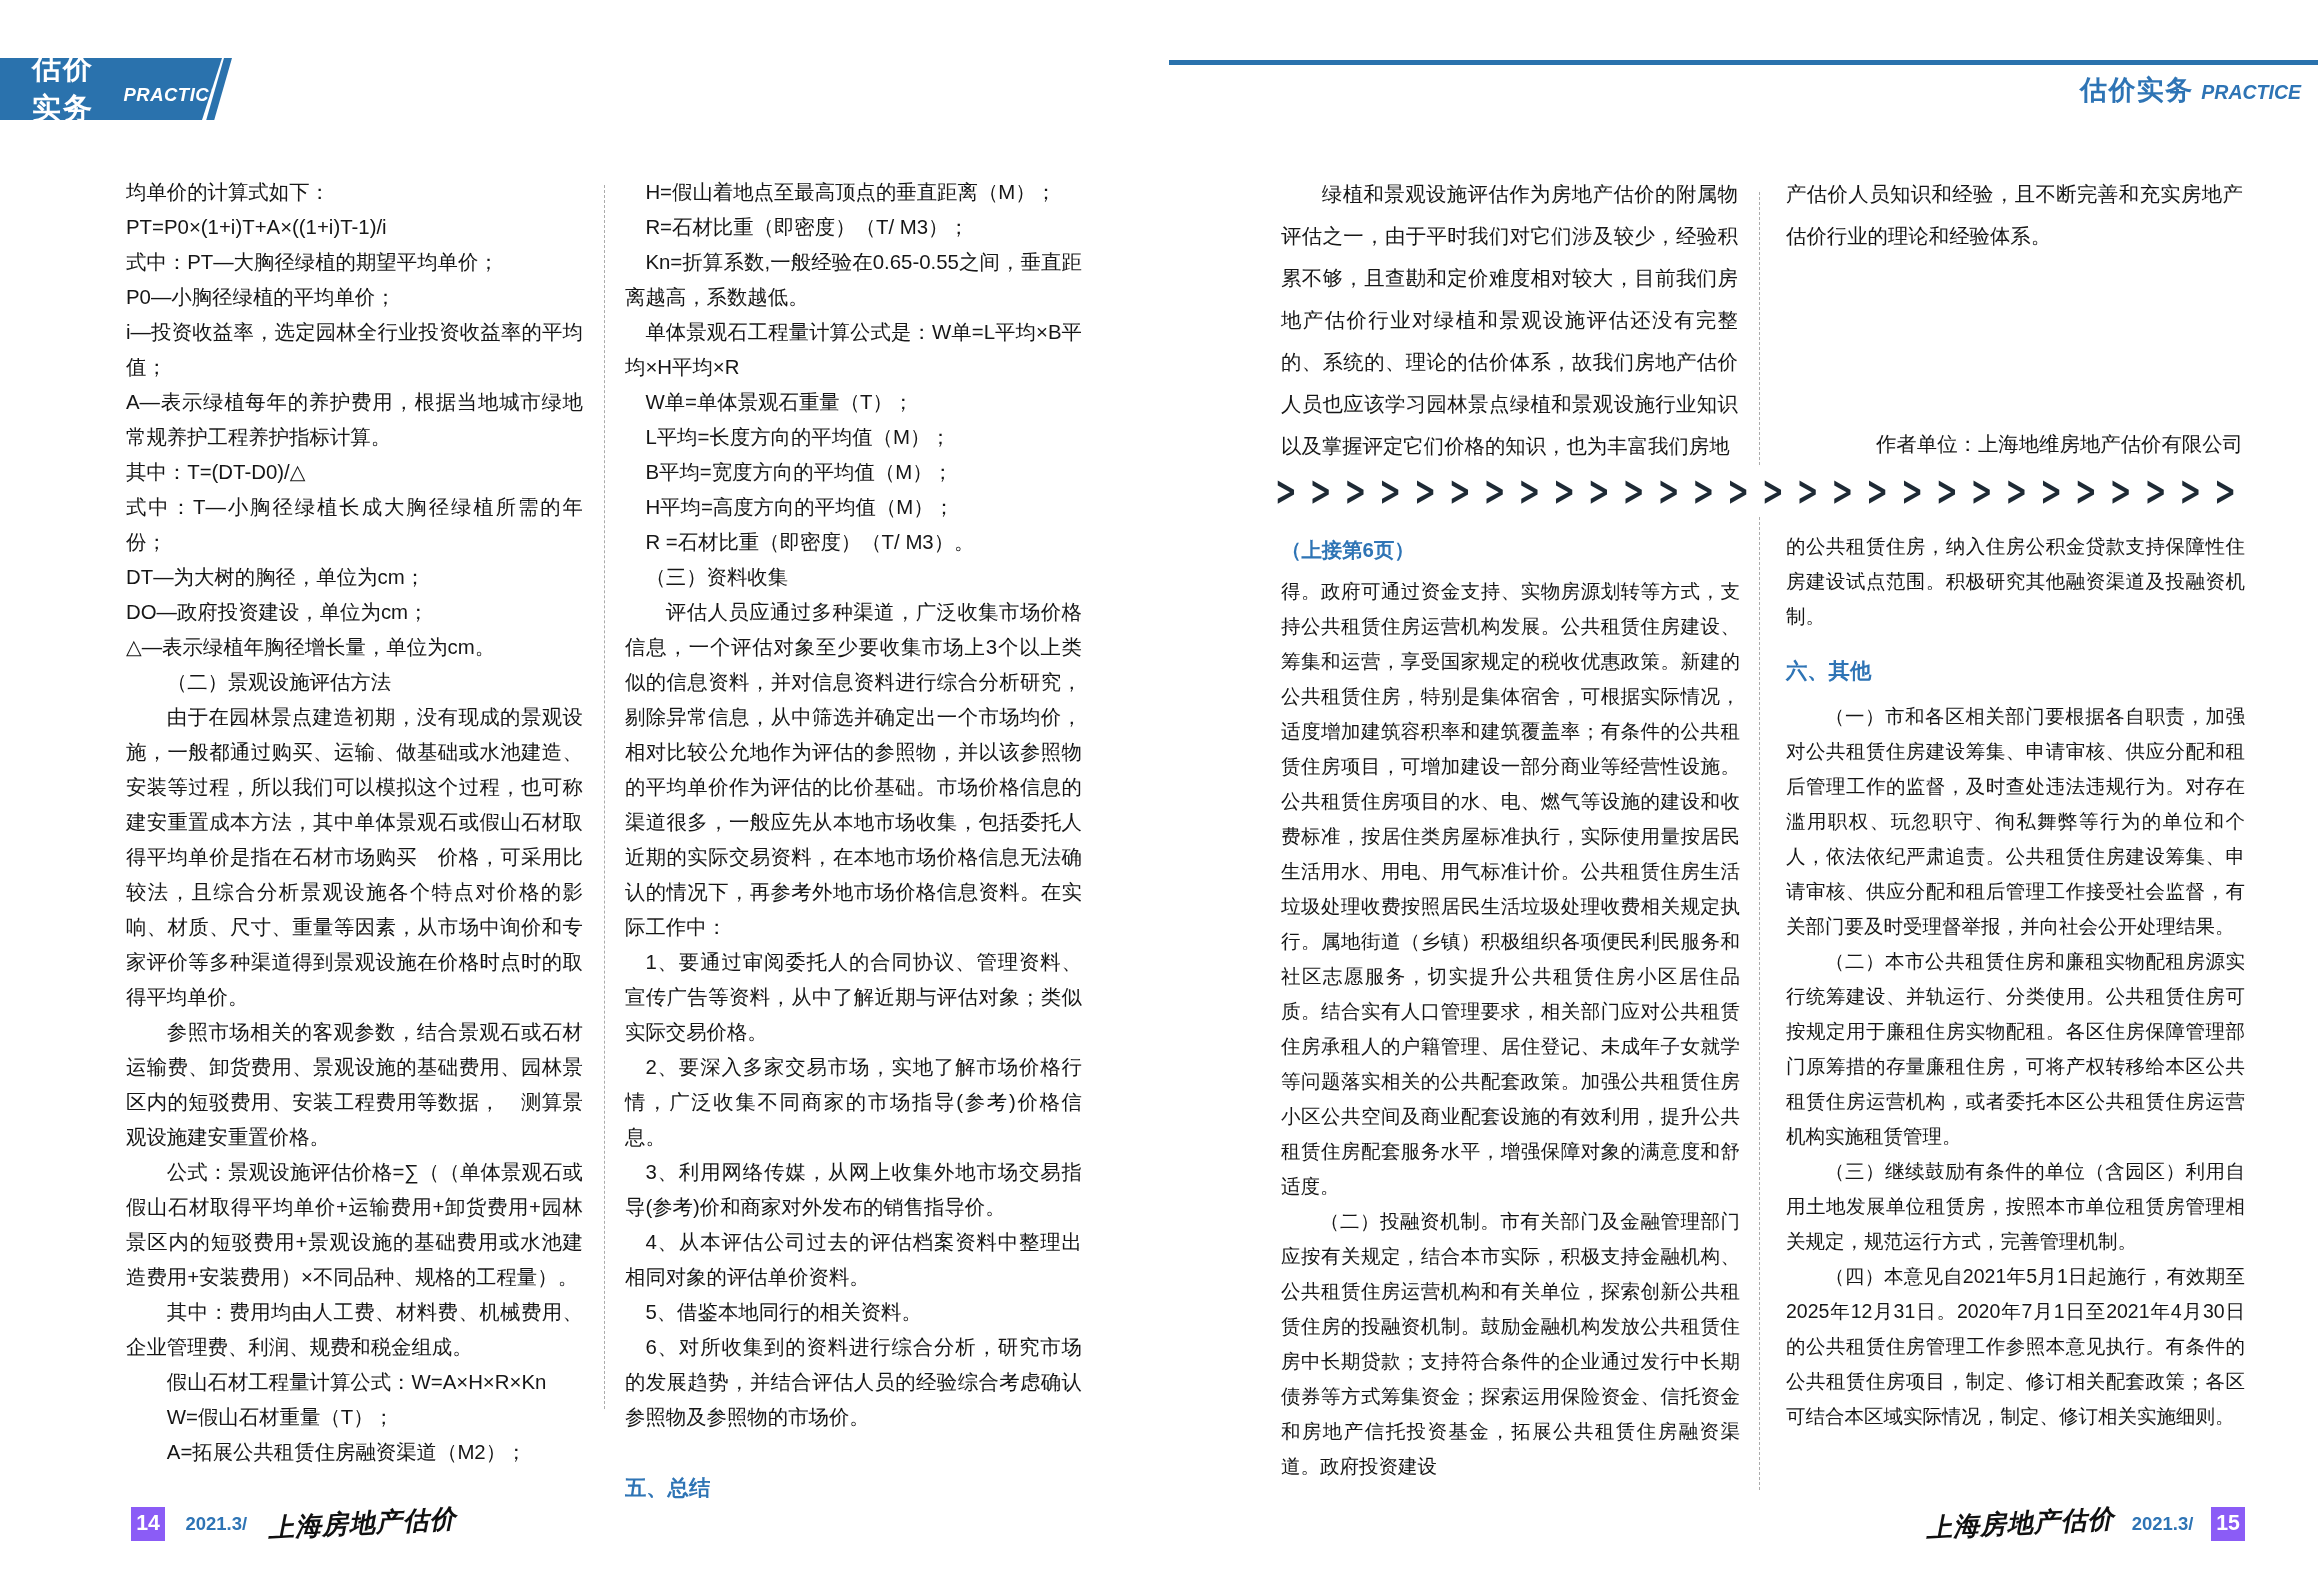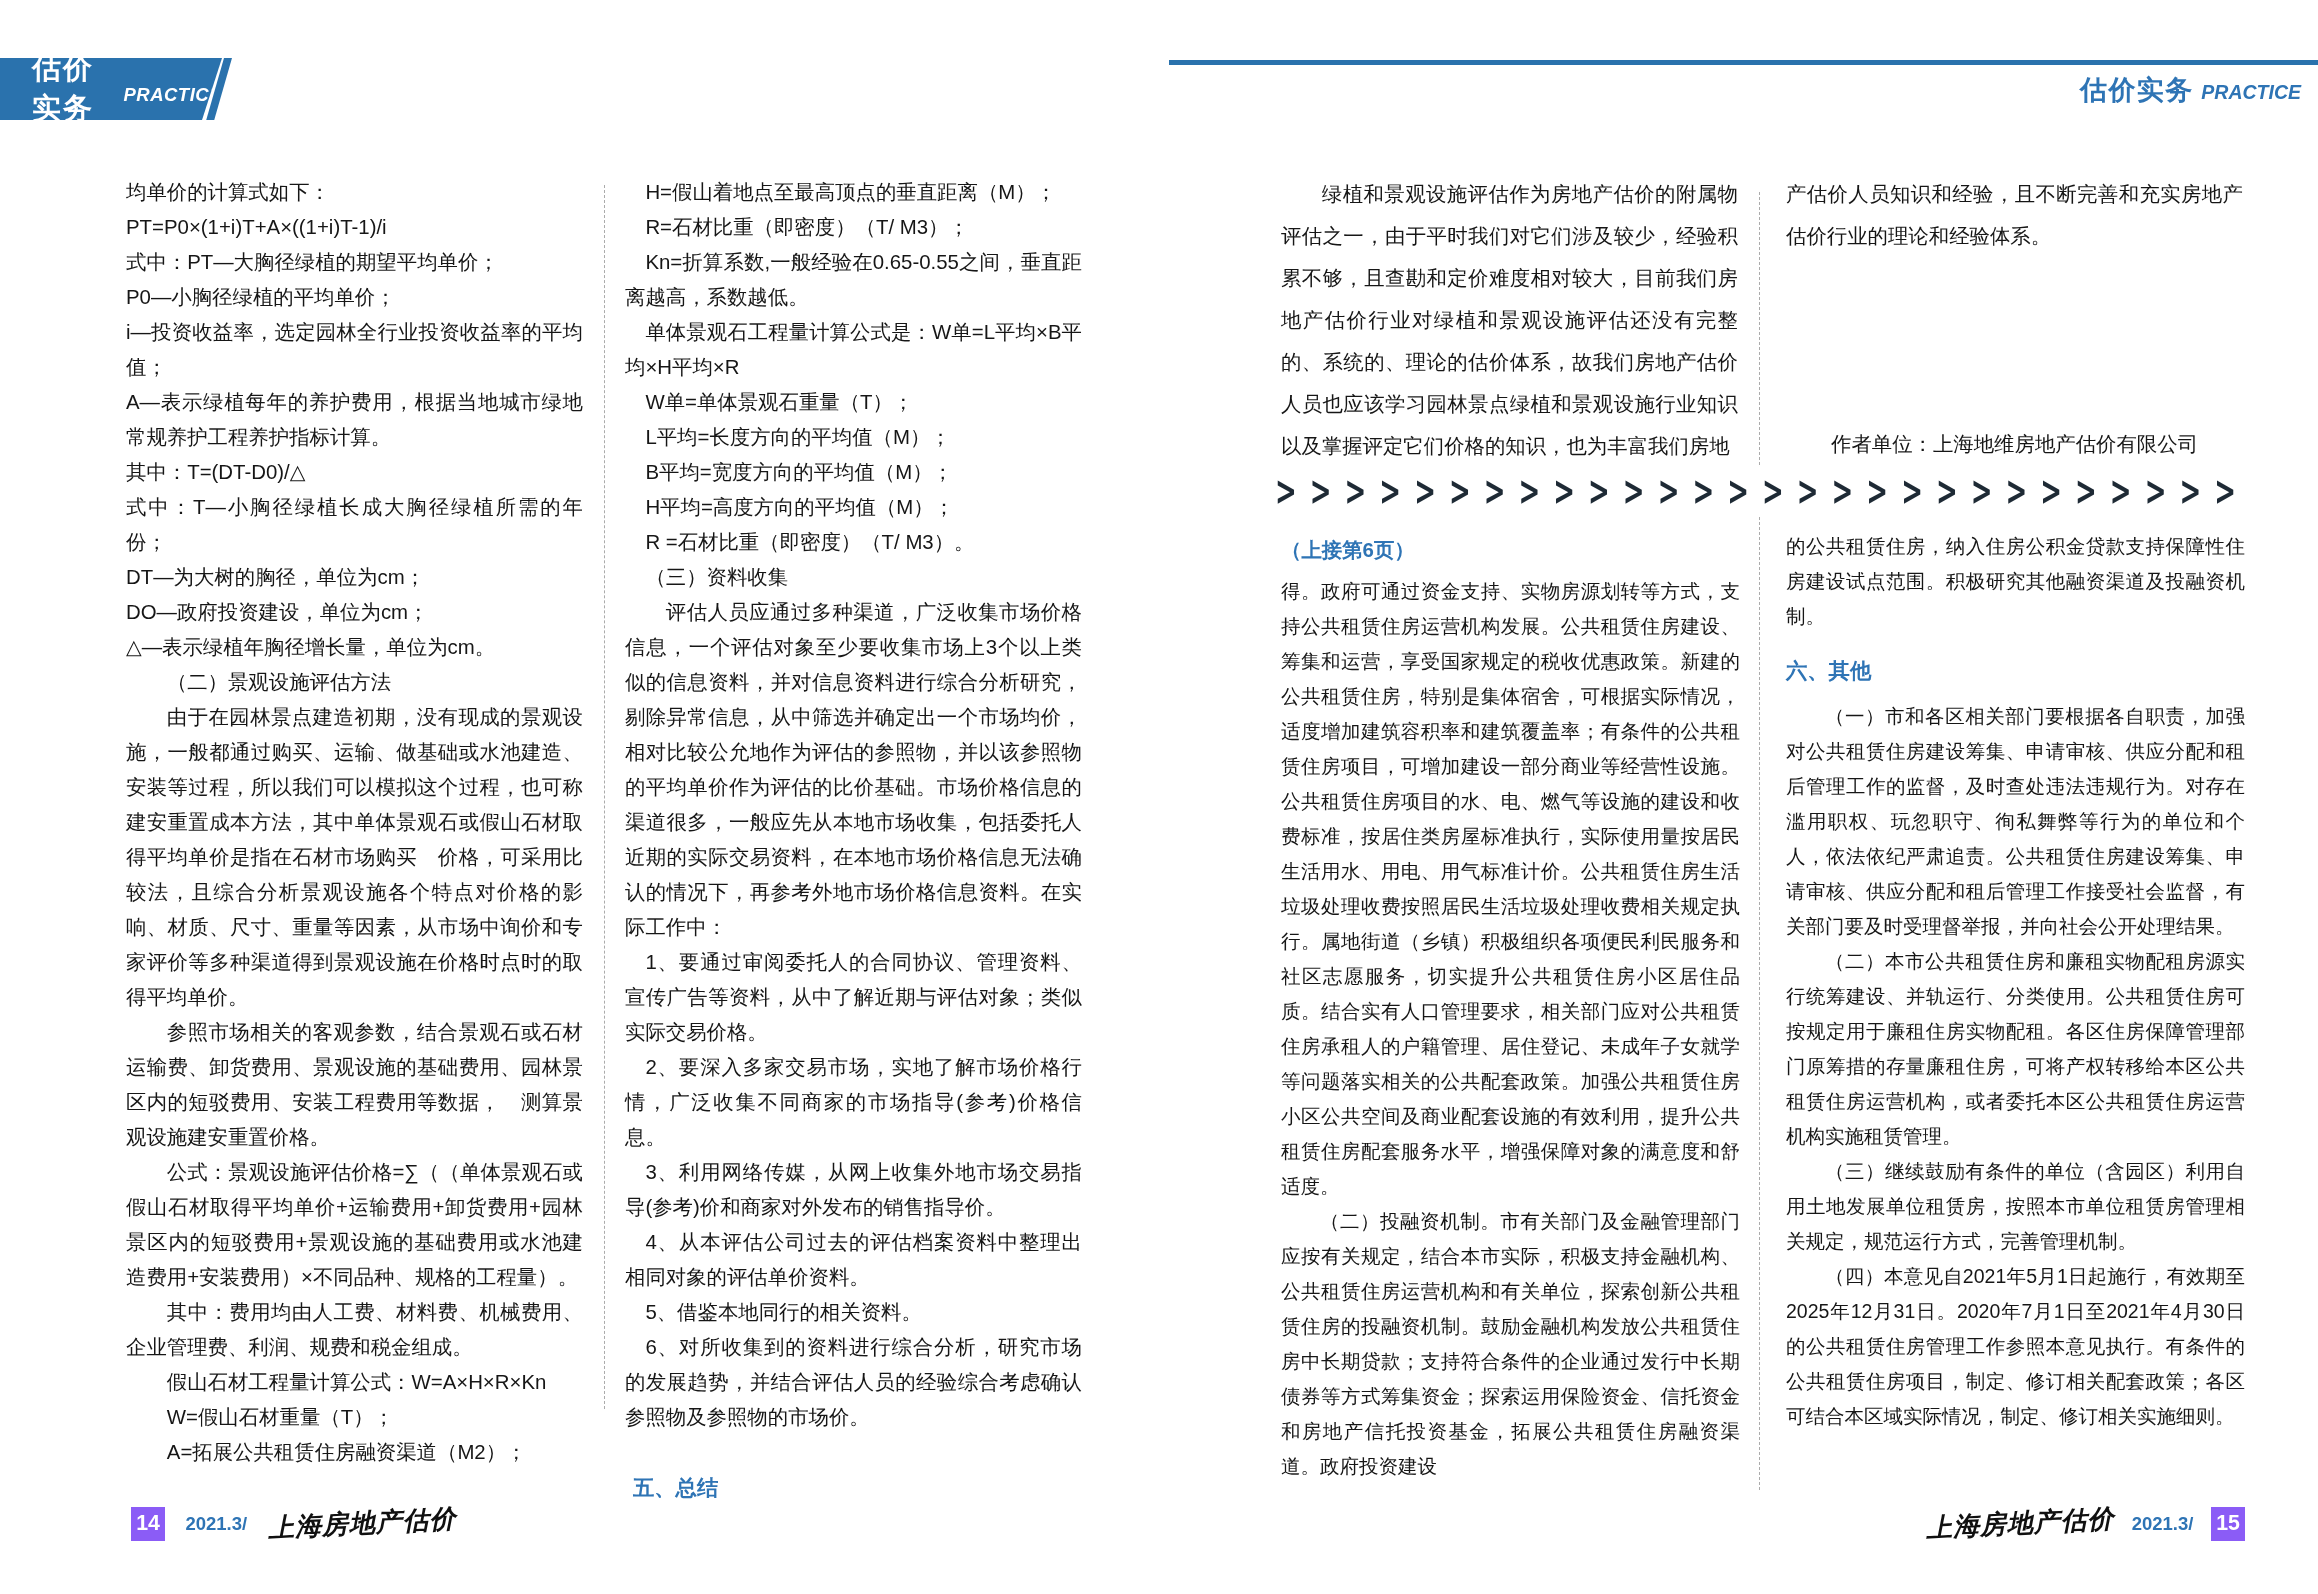"作者单位：上海地维房地产估价有限公司" .author-line { text-align: center -> right }
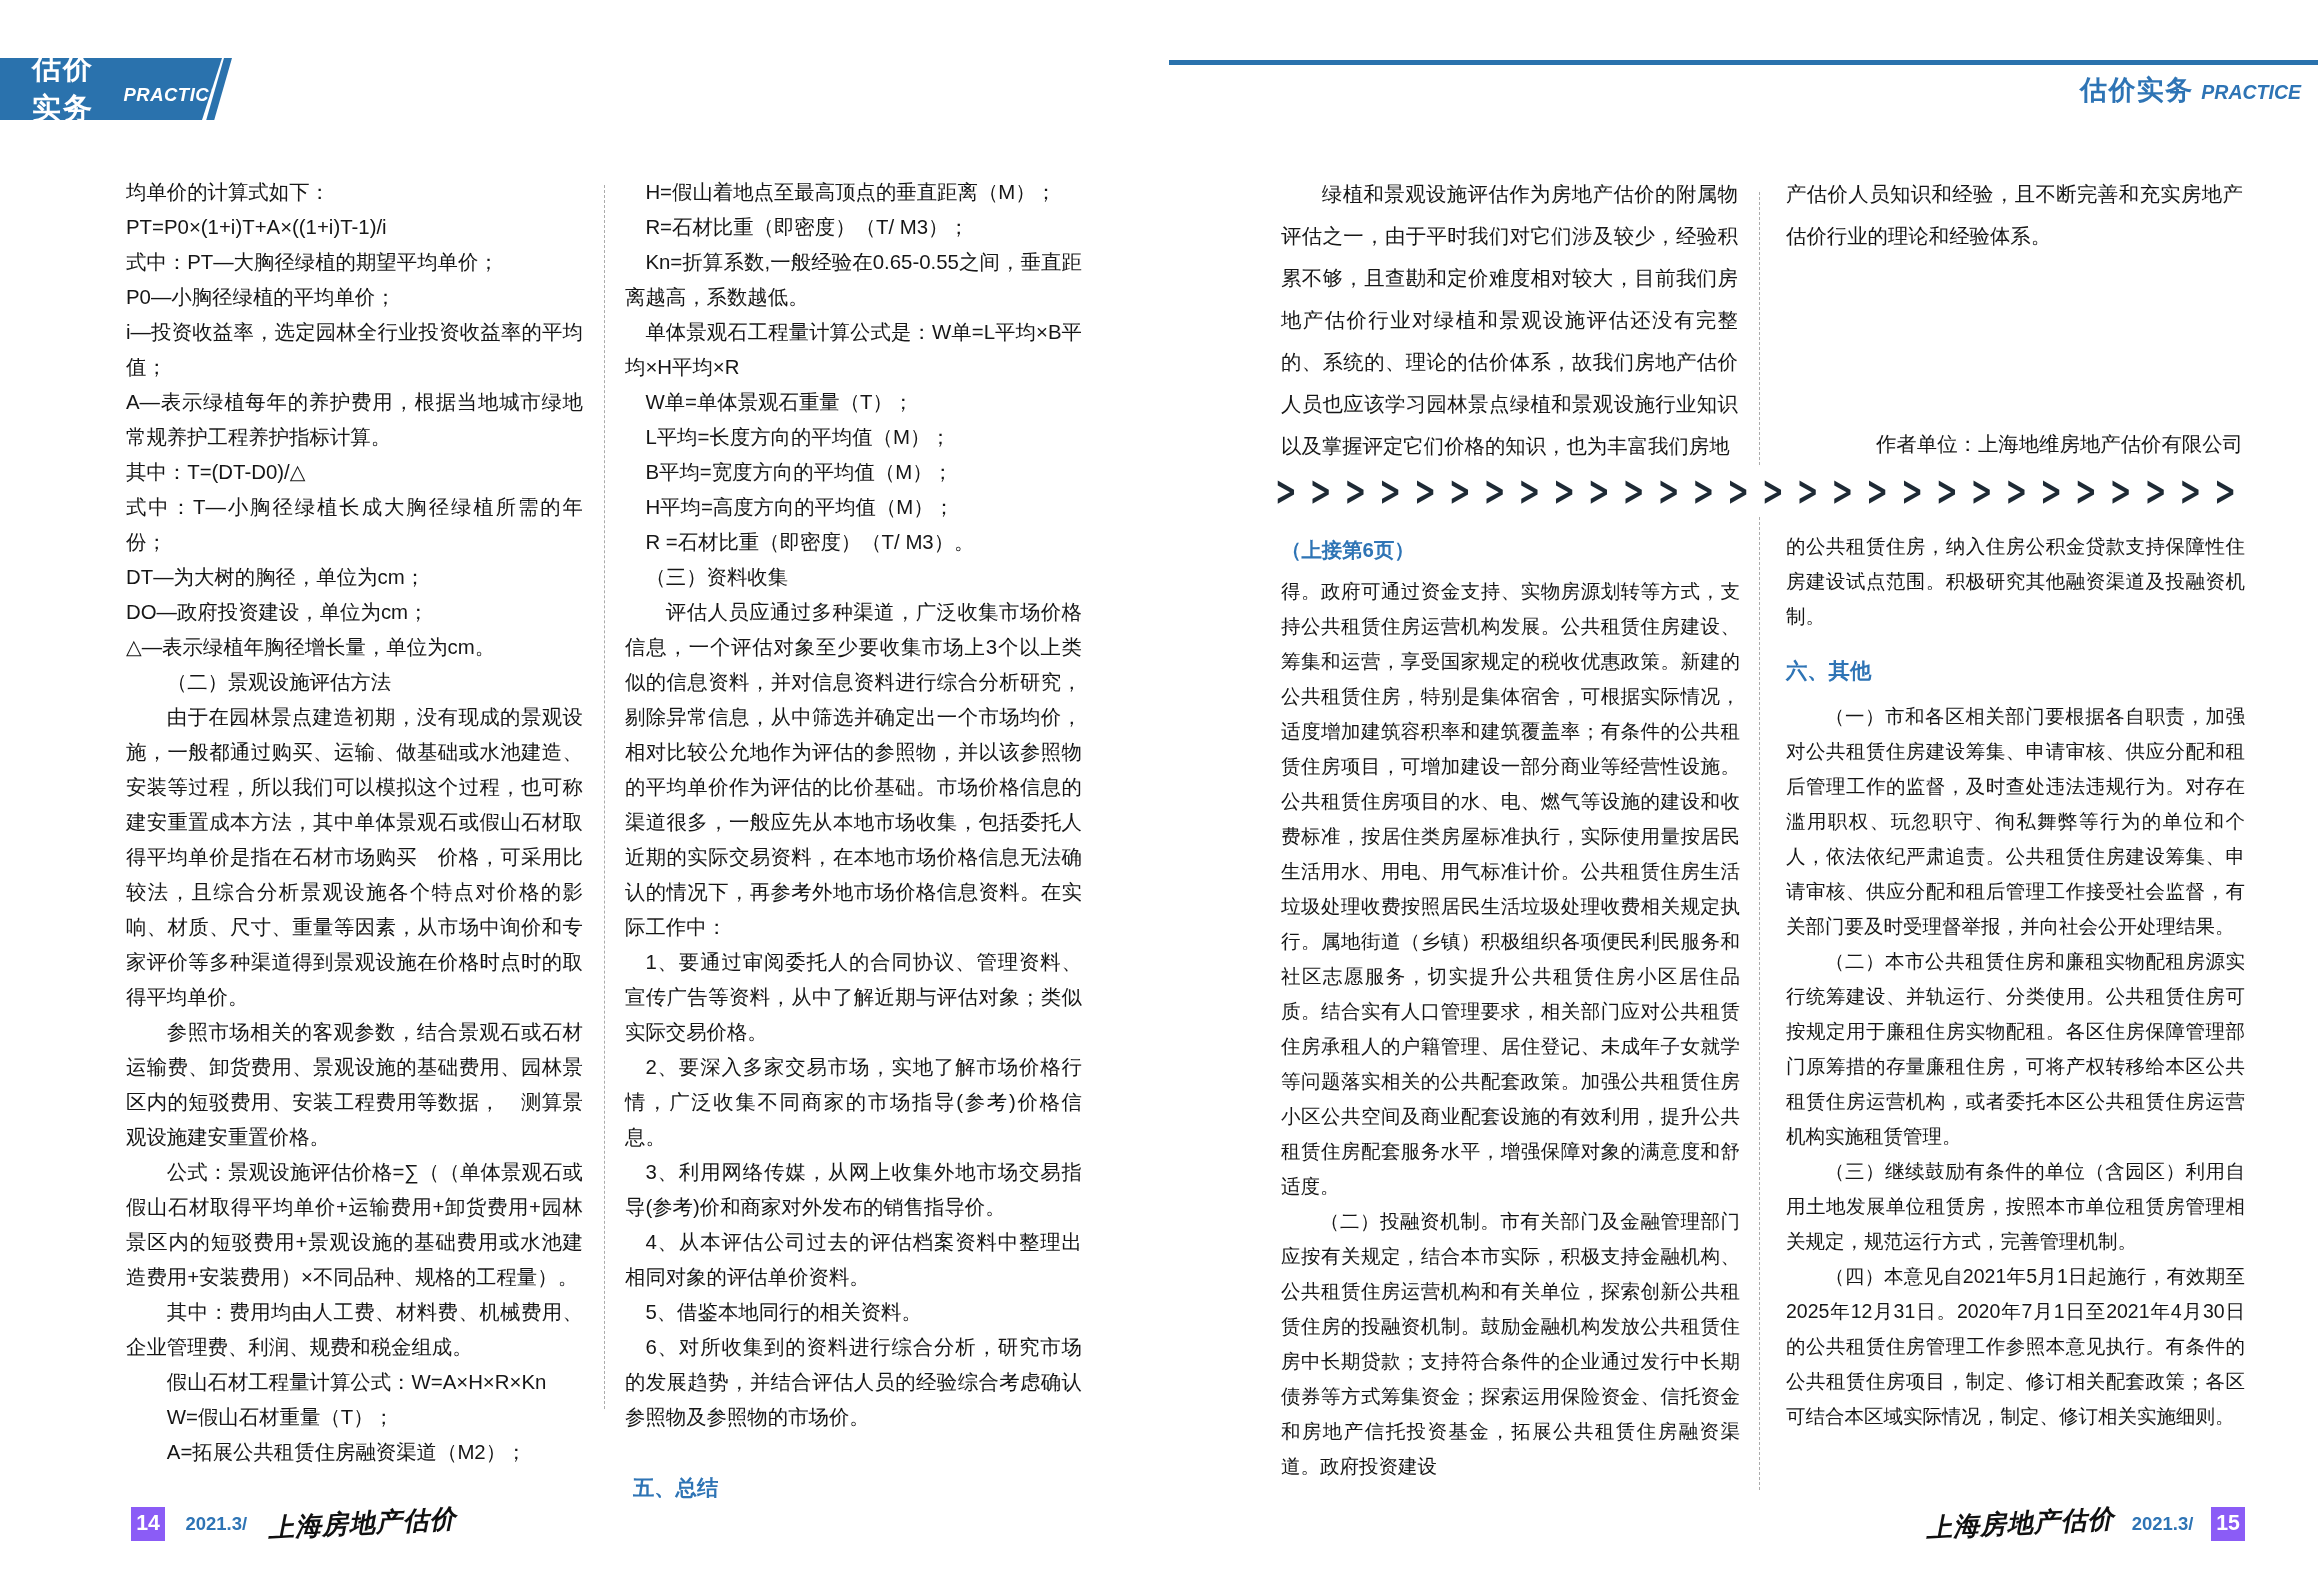"五、总结" .col2 .s-heading { margin-left: 8px -> none }
